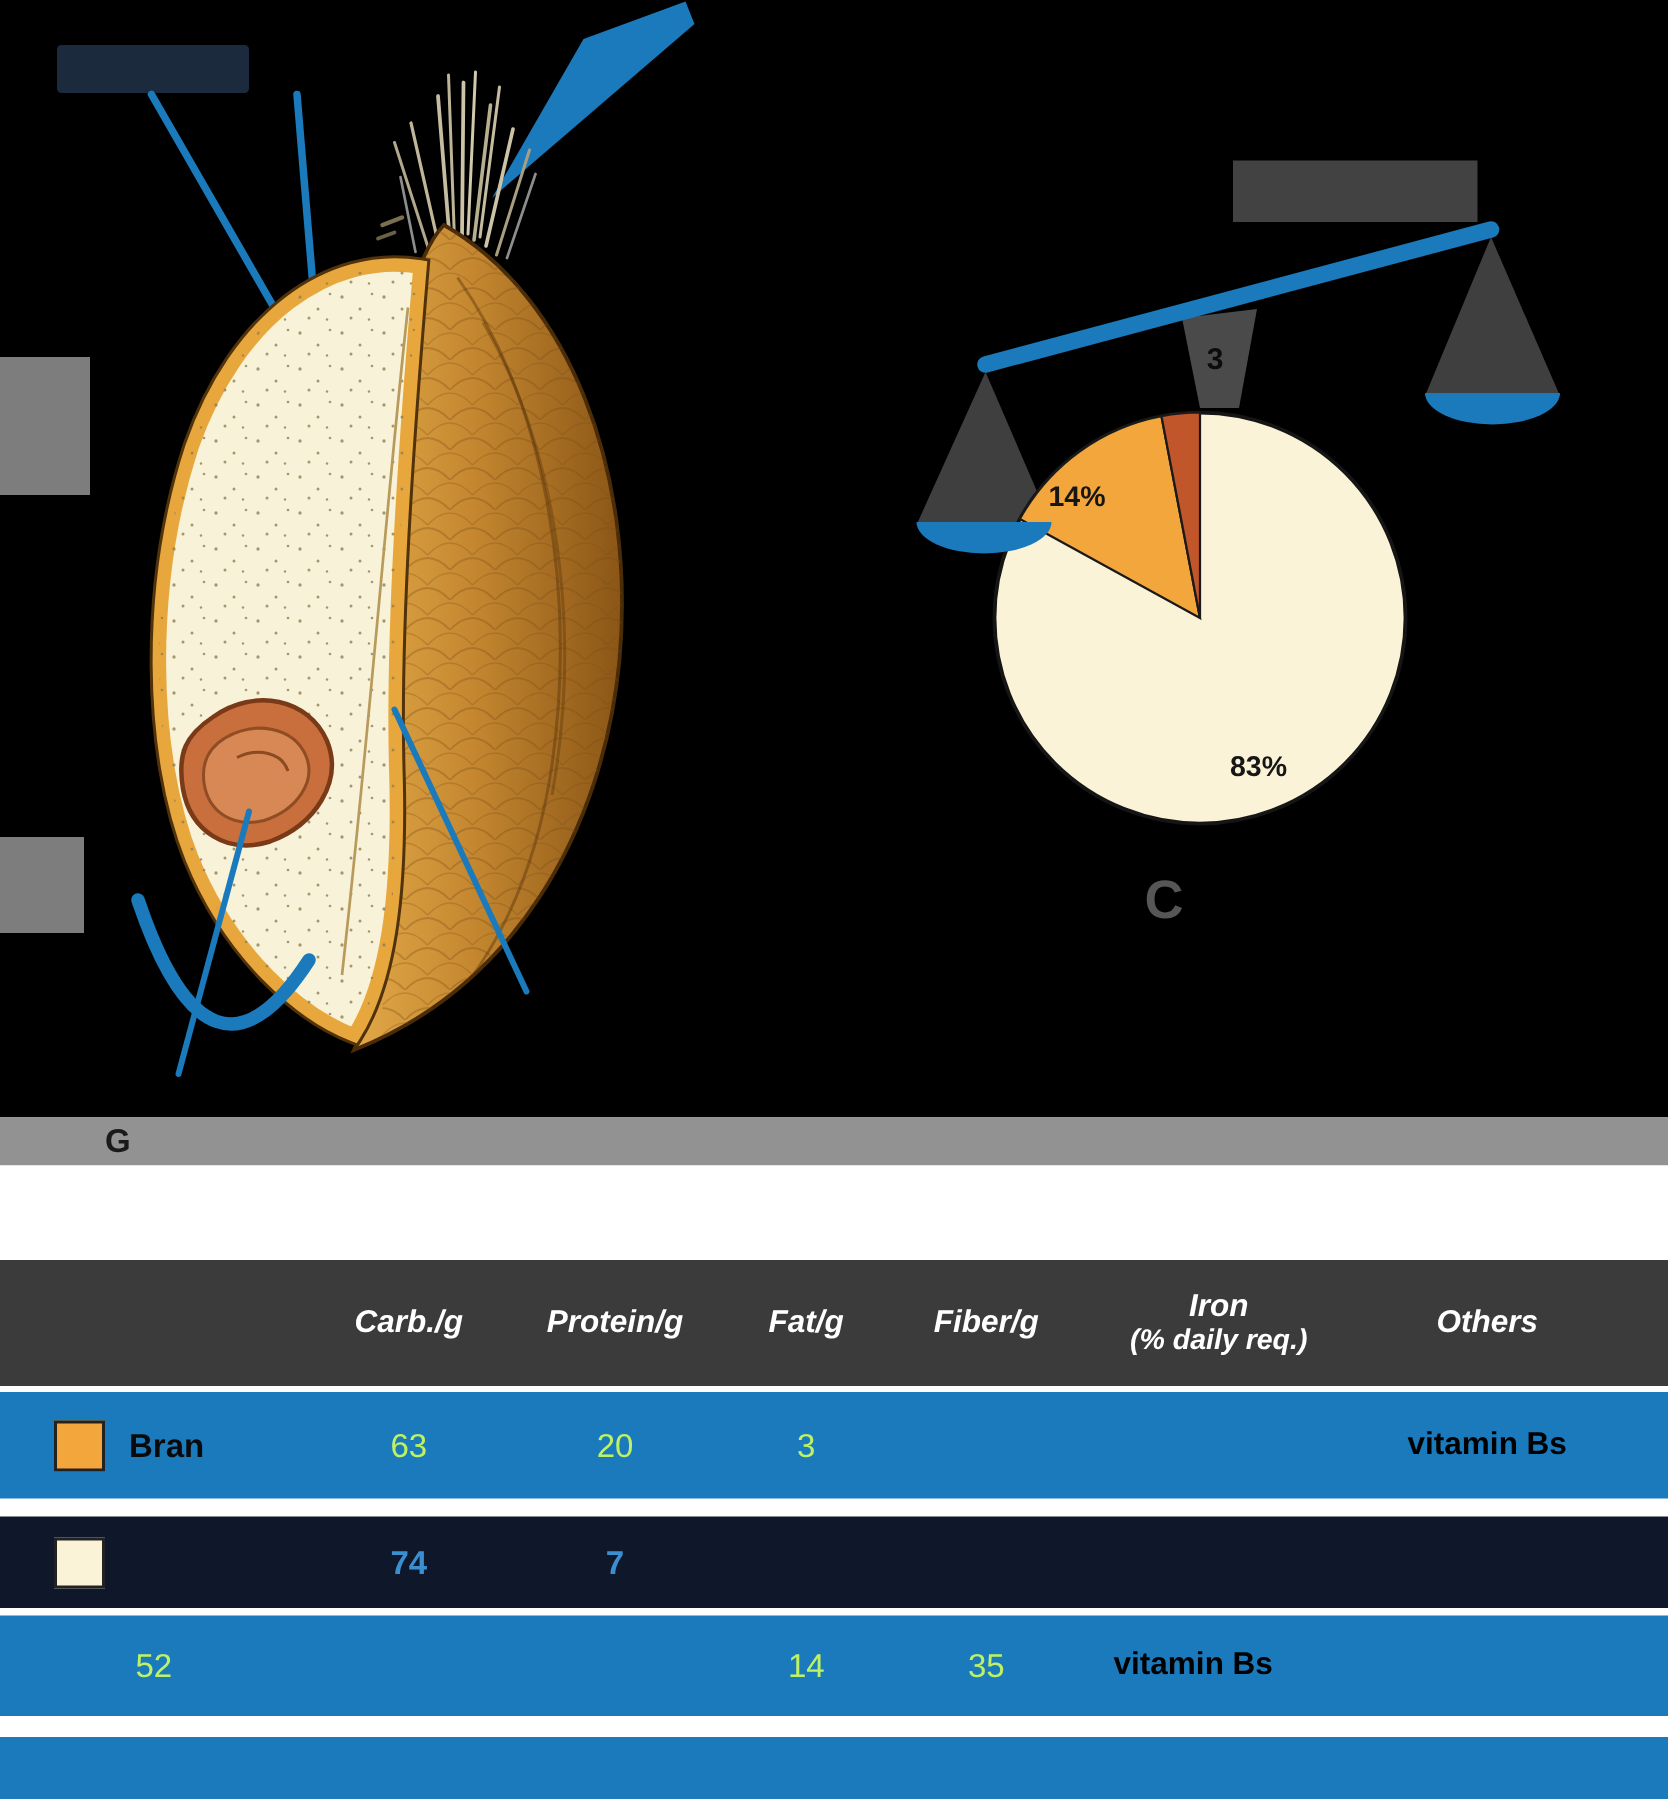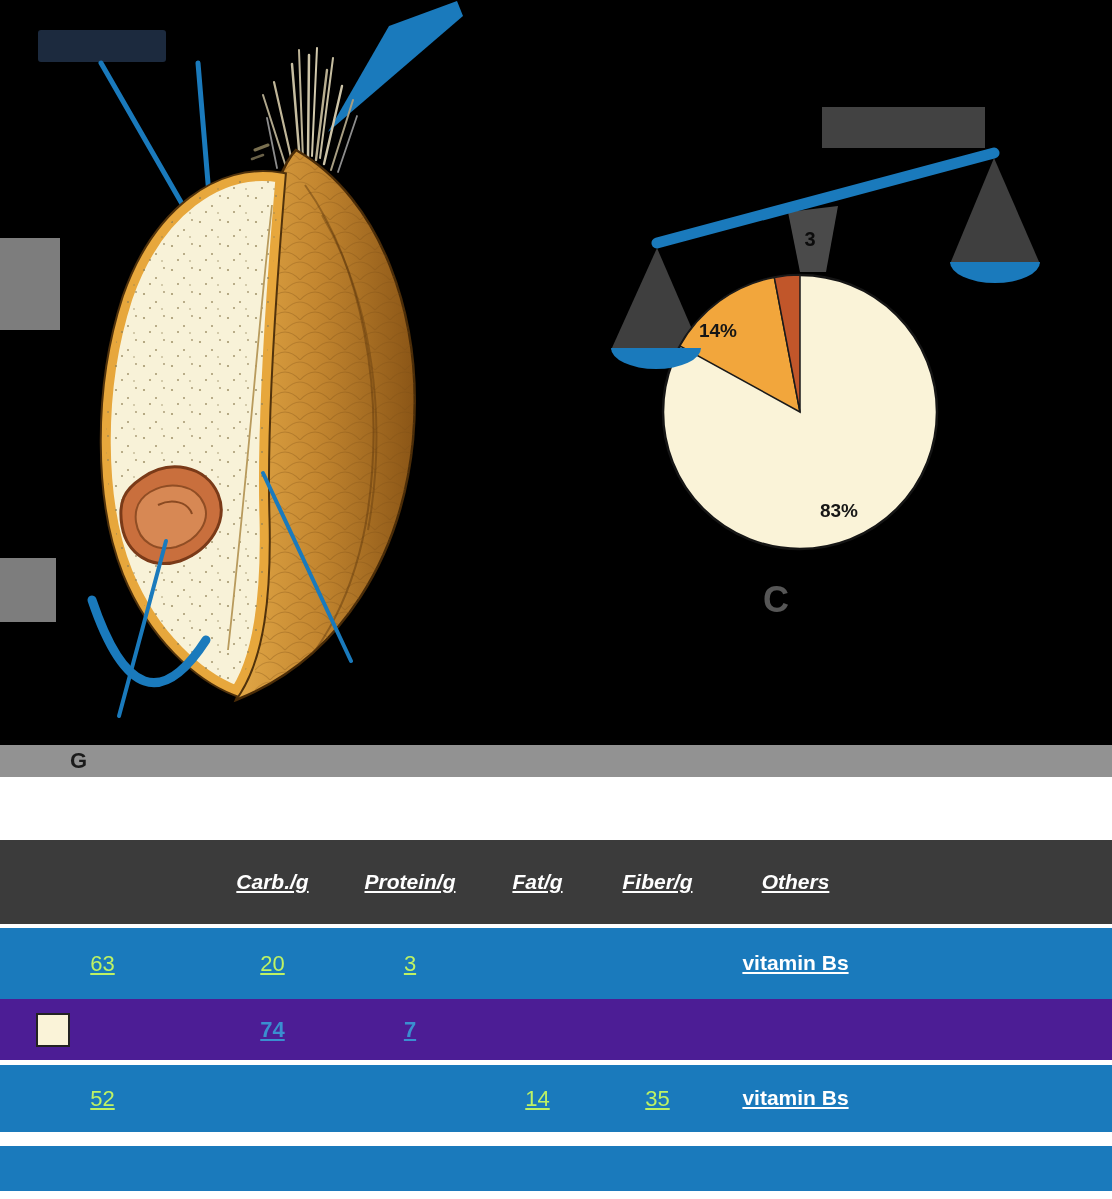"Carb./g" .cell { text-decoration: underline -> none }
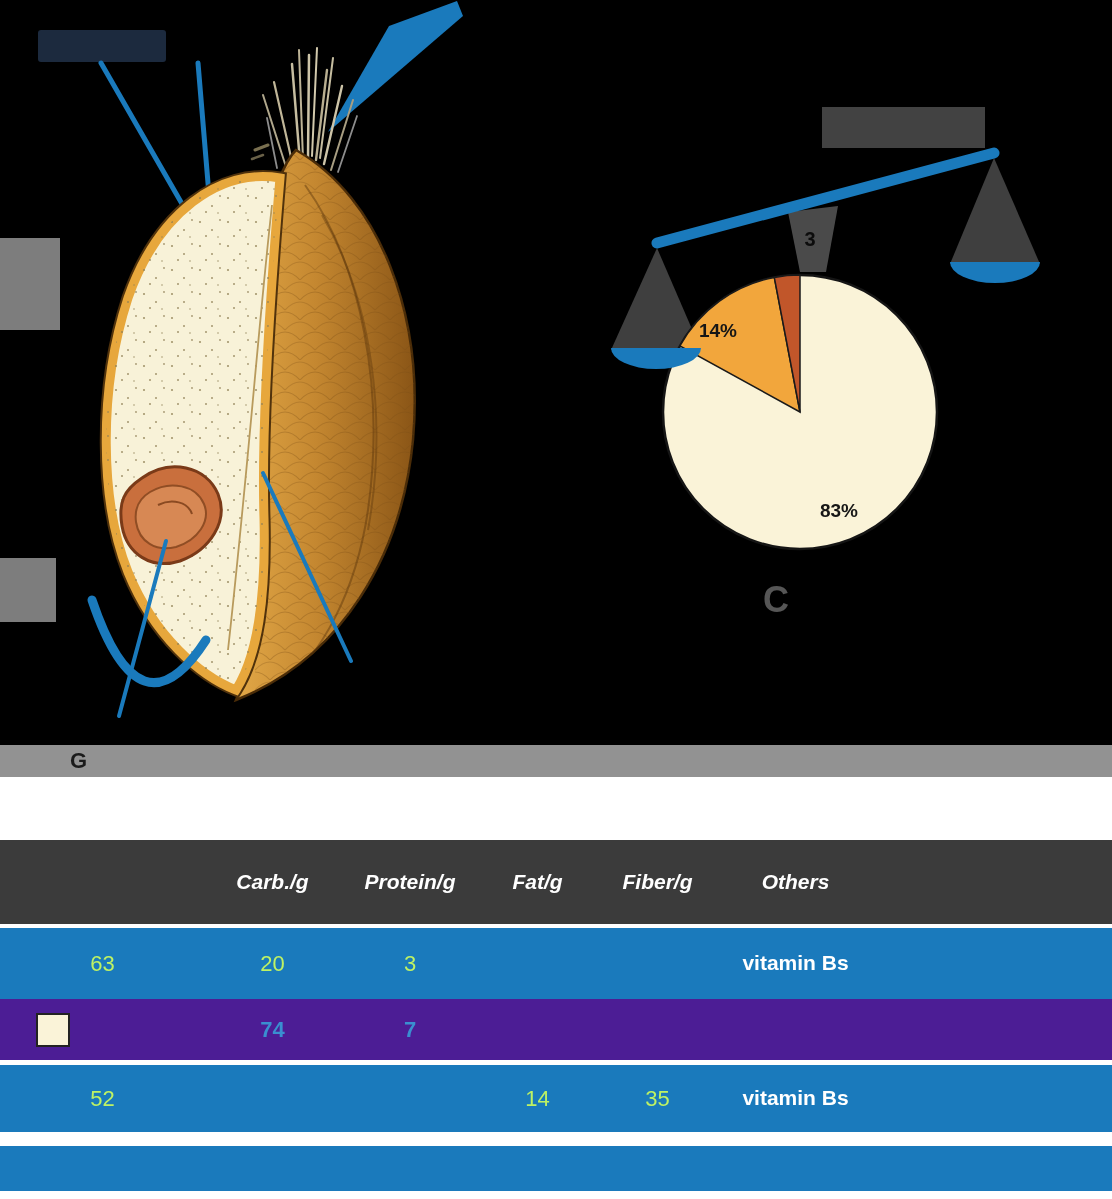"Iron" div.cell { html: none -> <div> <span>Iron</span> <span>(% daily req.)</span> </div> }
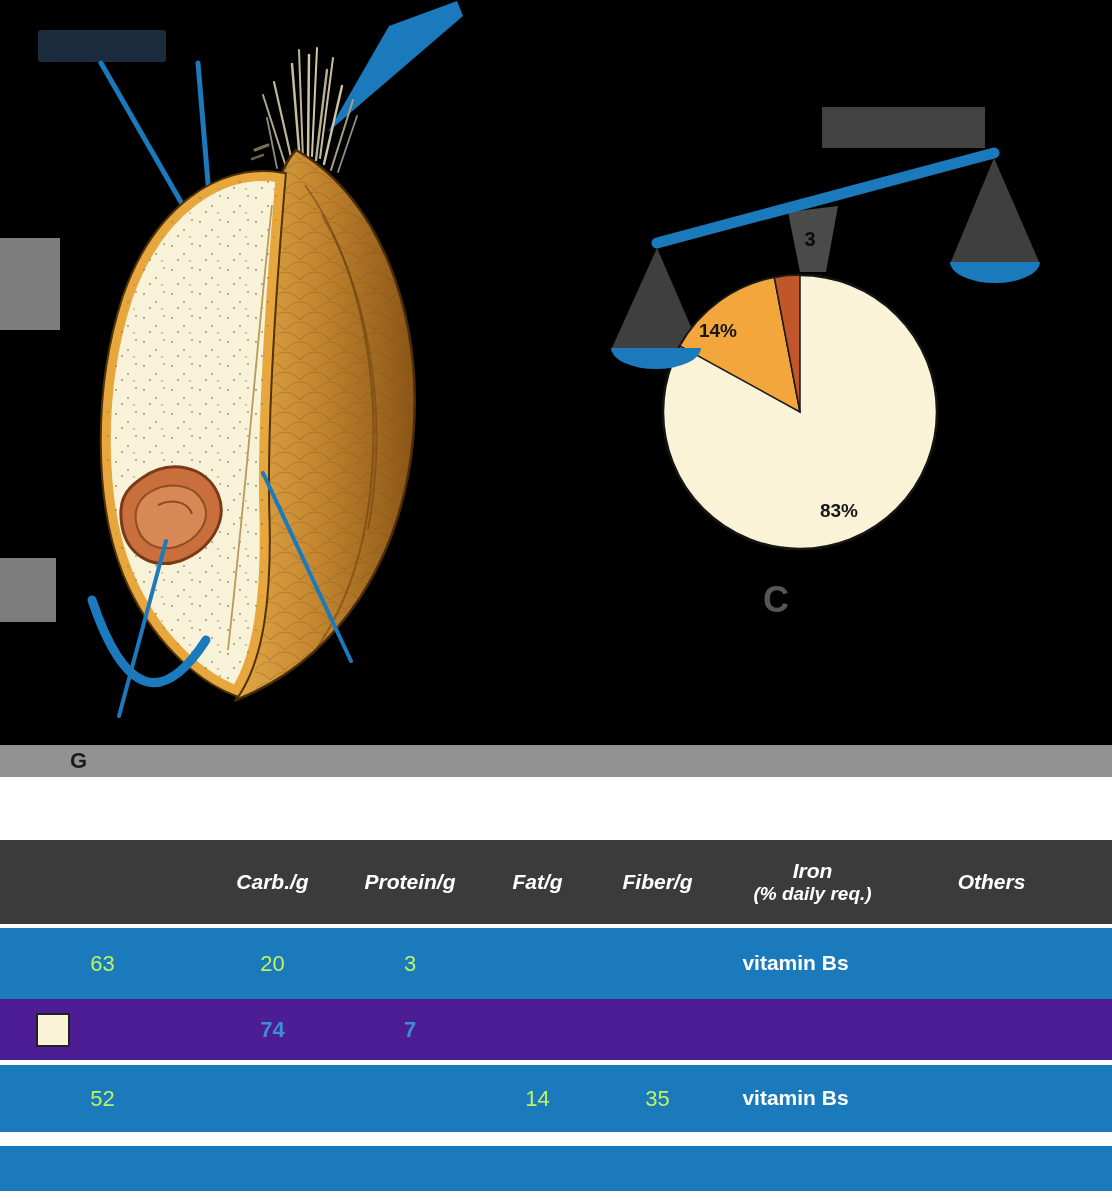"Bran" div.cell { html: none -> <div> <div></div> <span>Bran</span> </div> }
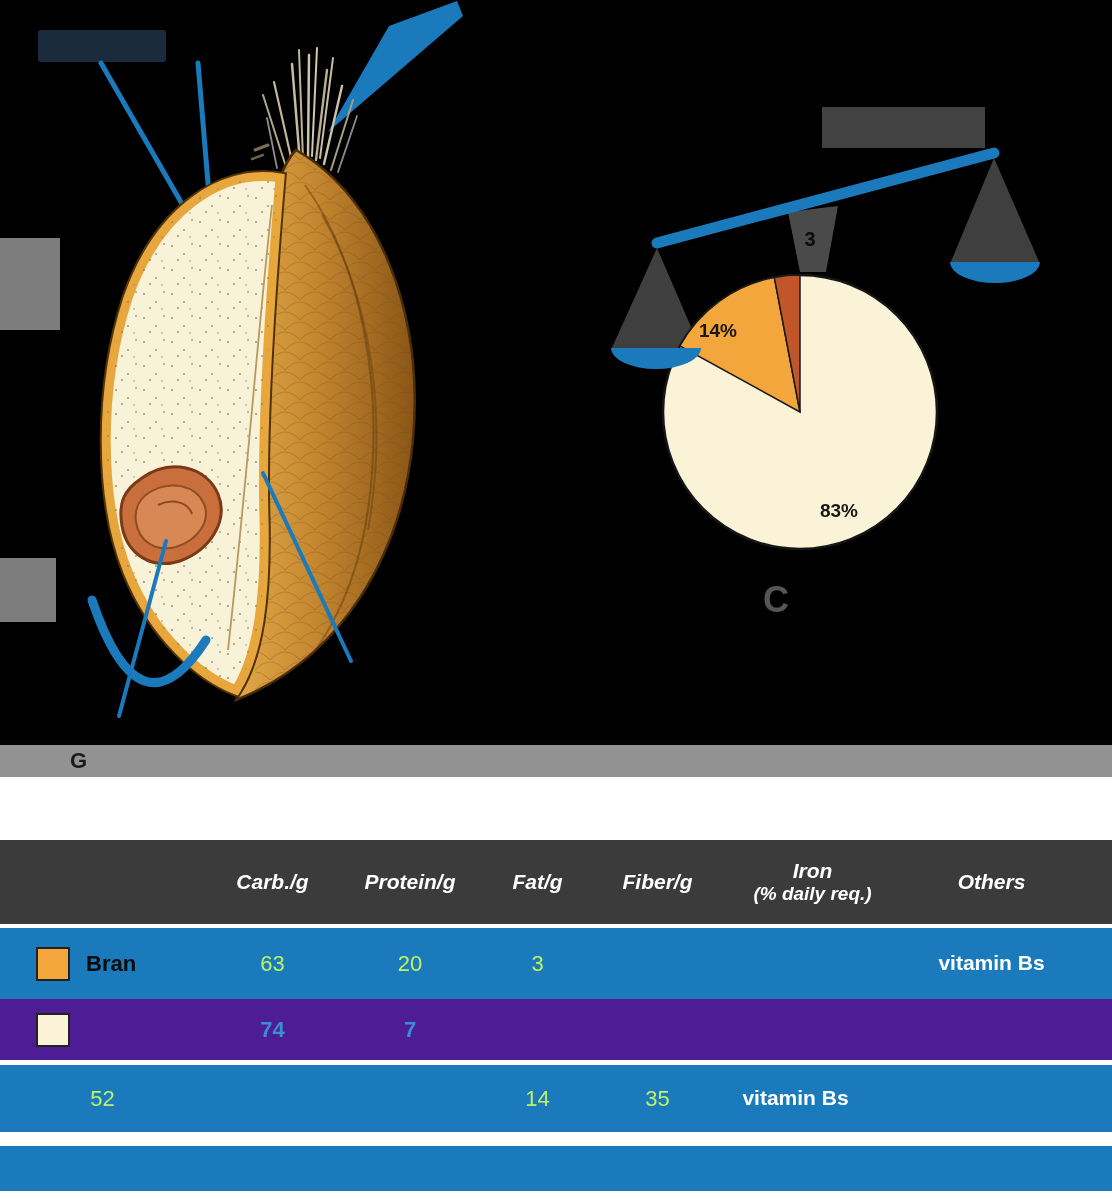"vitamin Bs" .others-w { color: #ffffff -> #000000 }
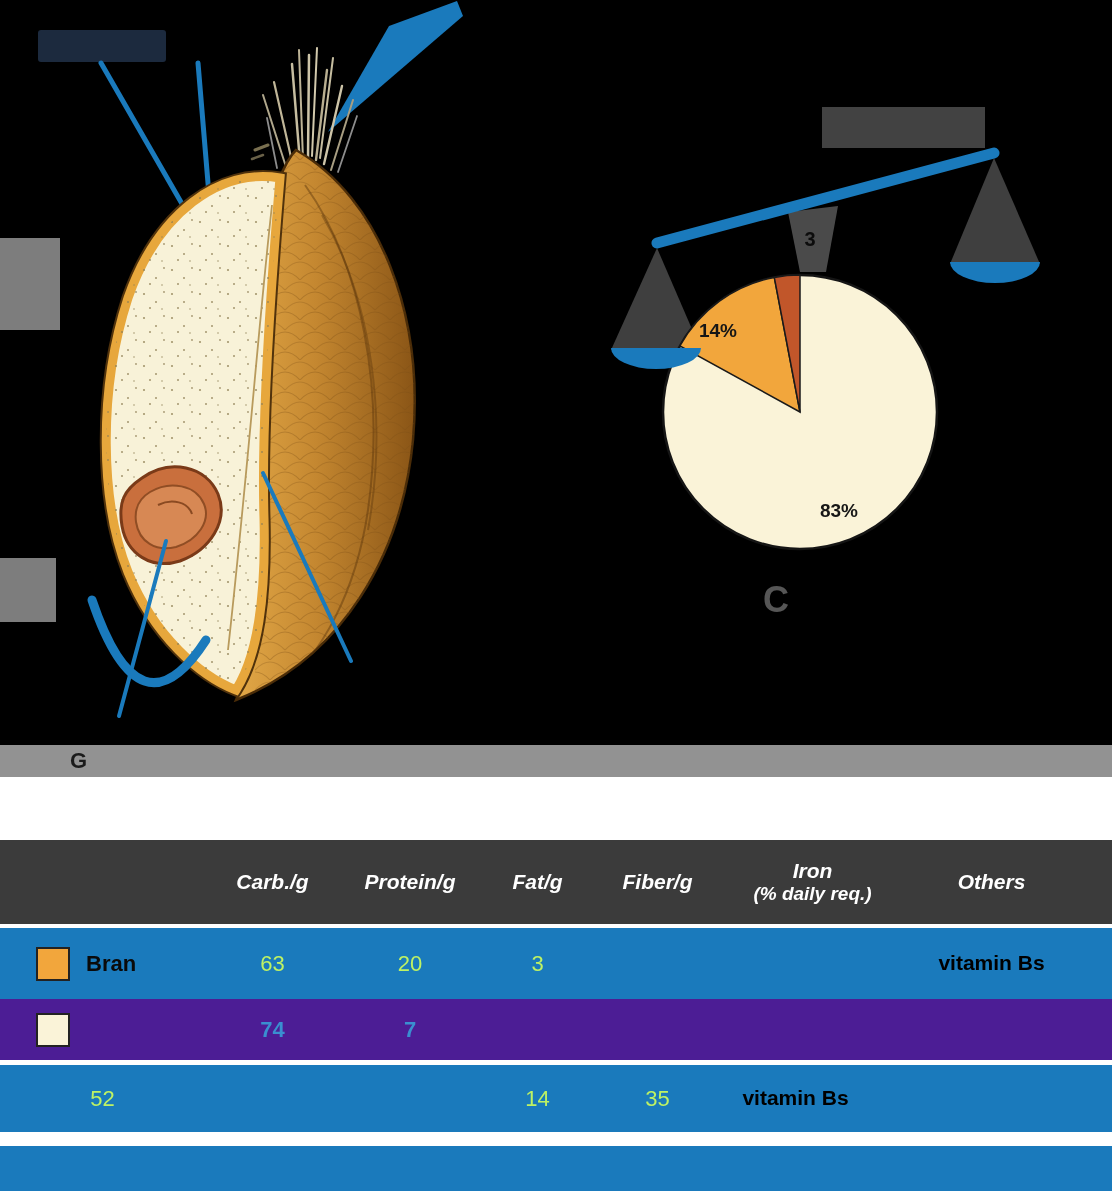"74" .r2 { background: #4c1d95 -> #0f172a; margin-top: 0 -> 12px }
